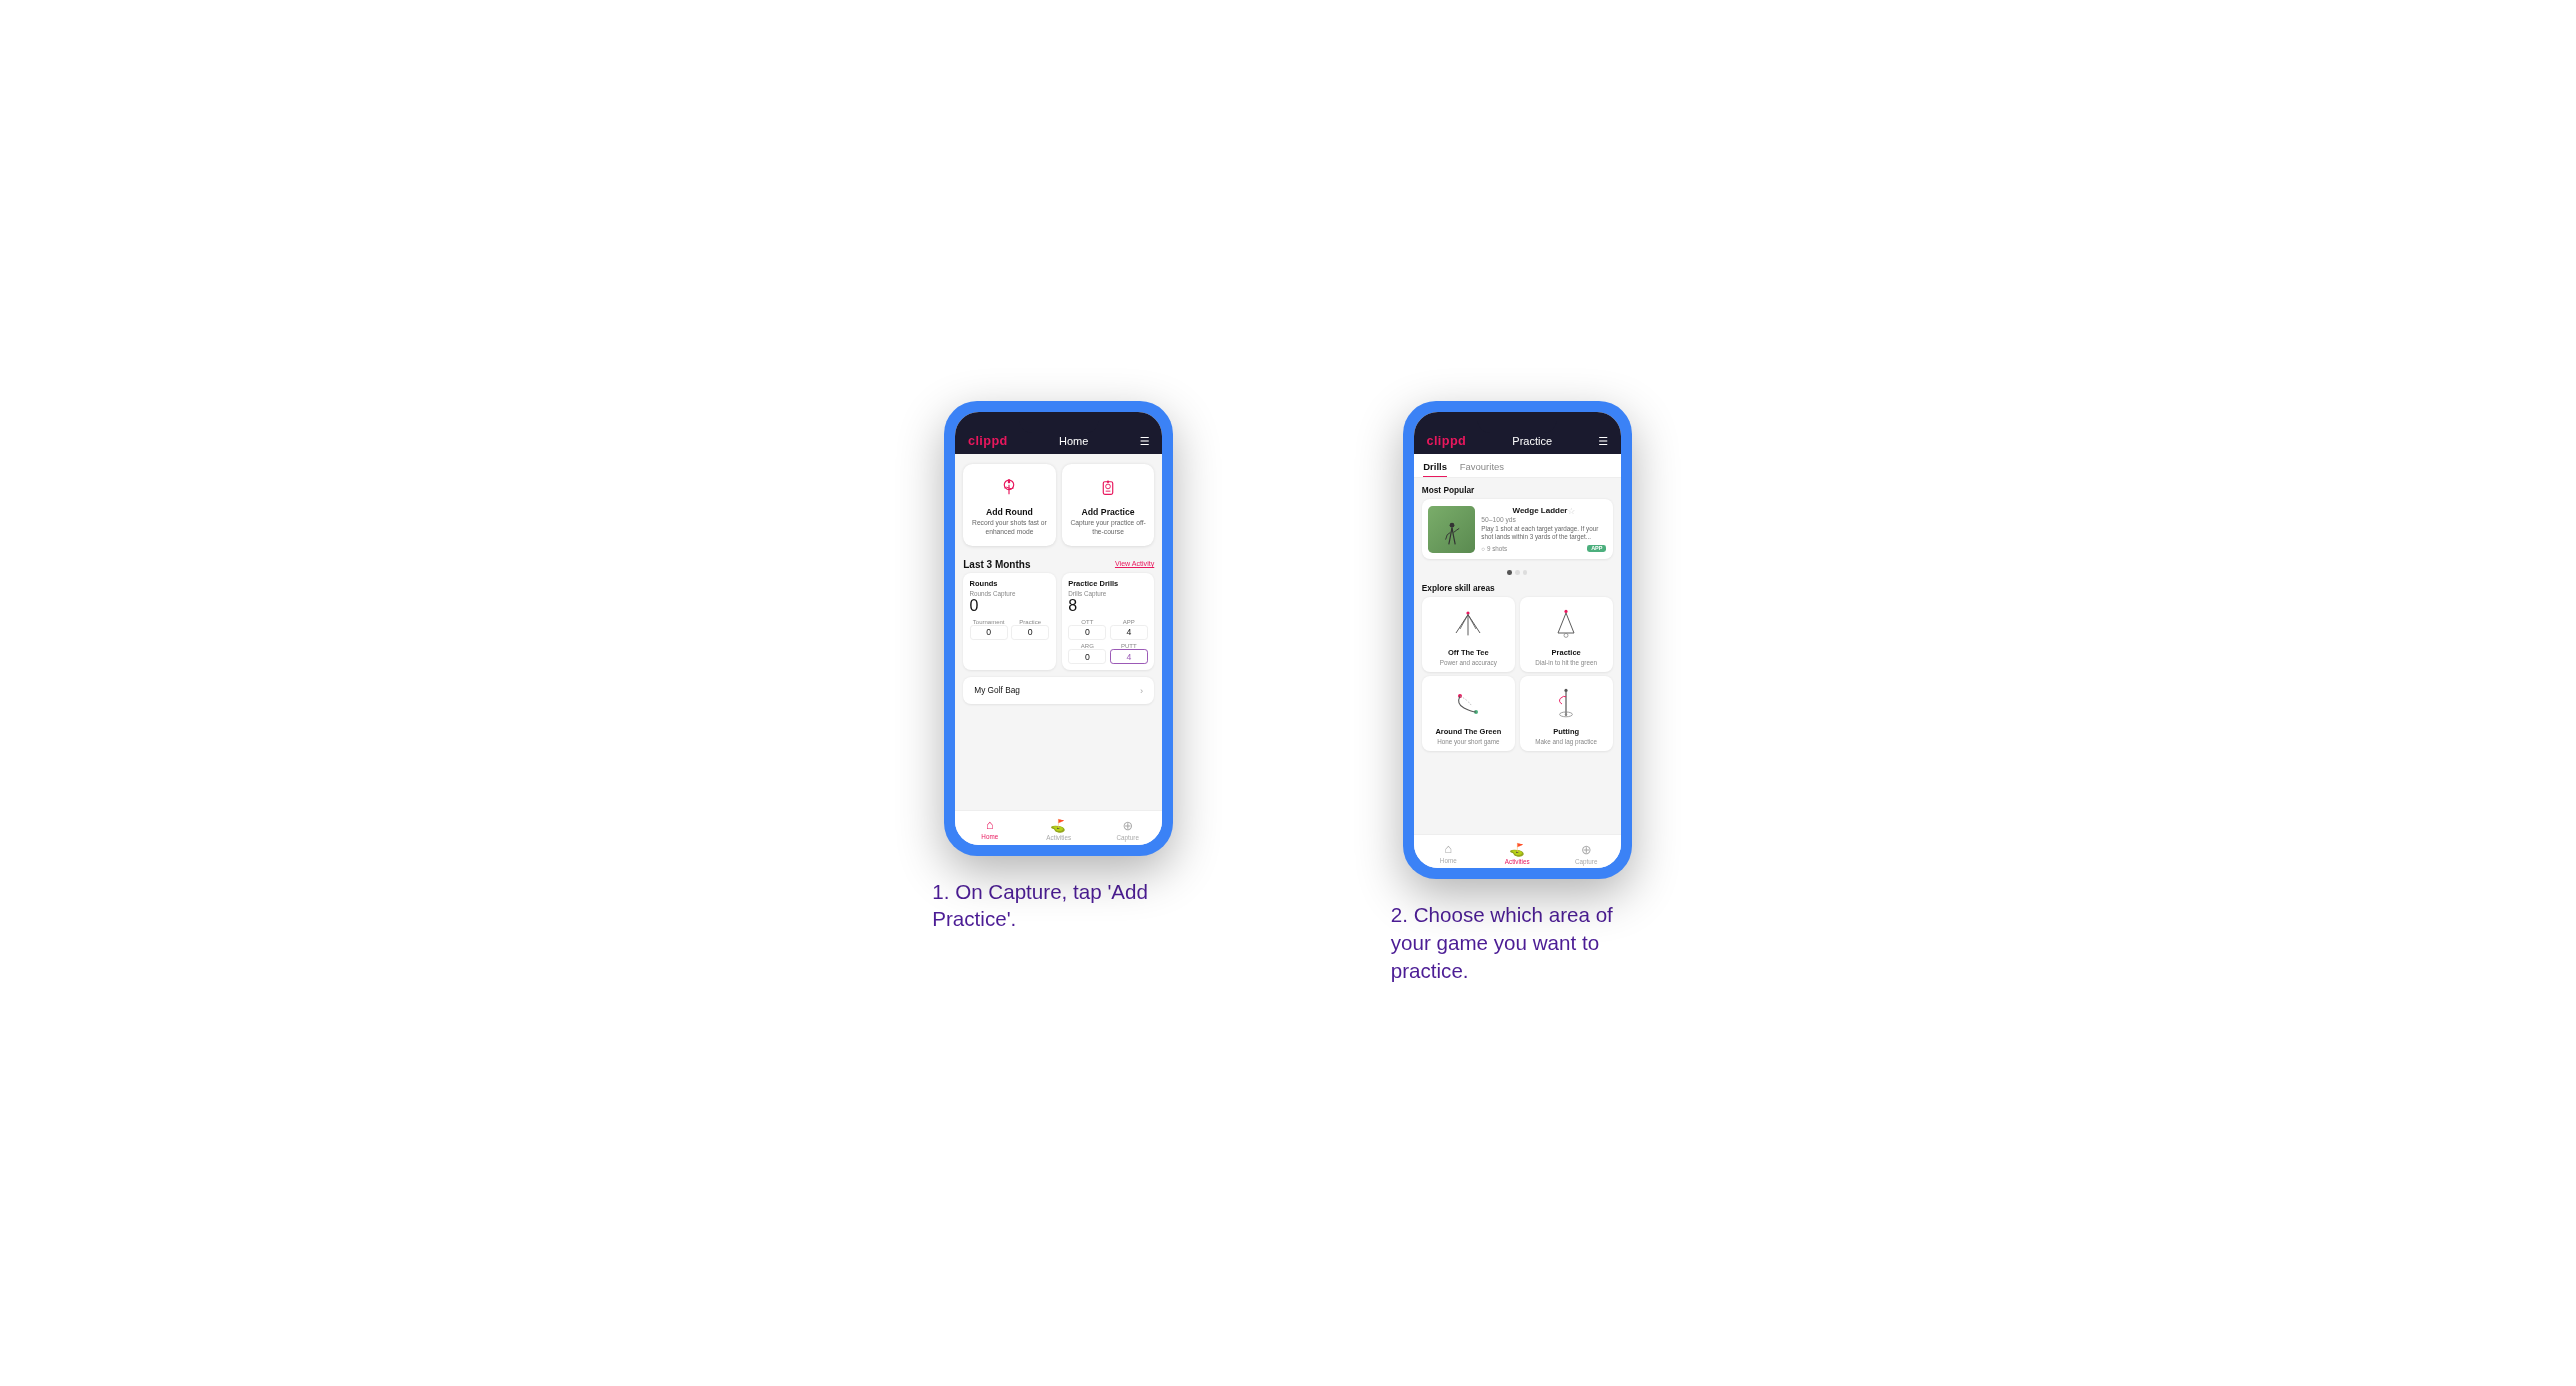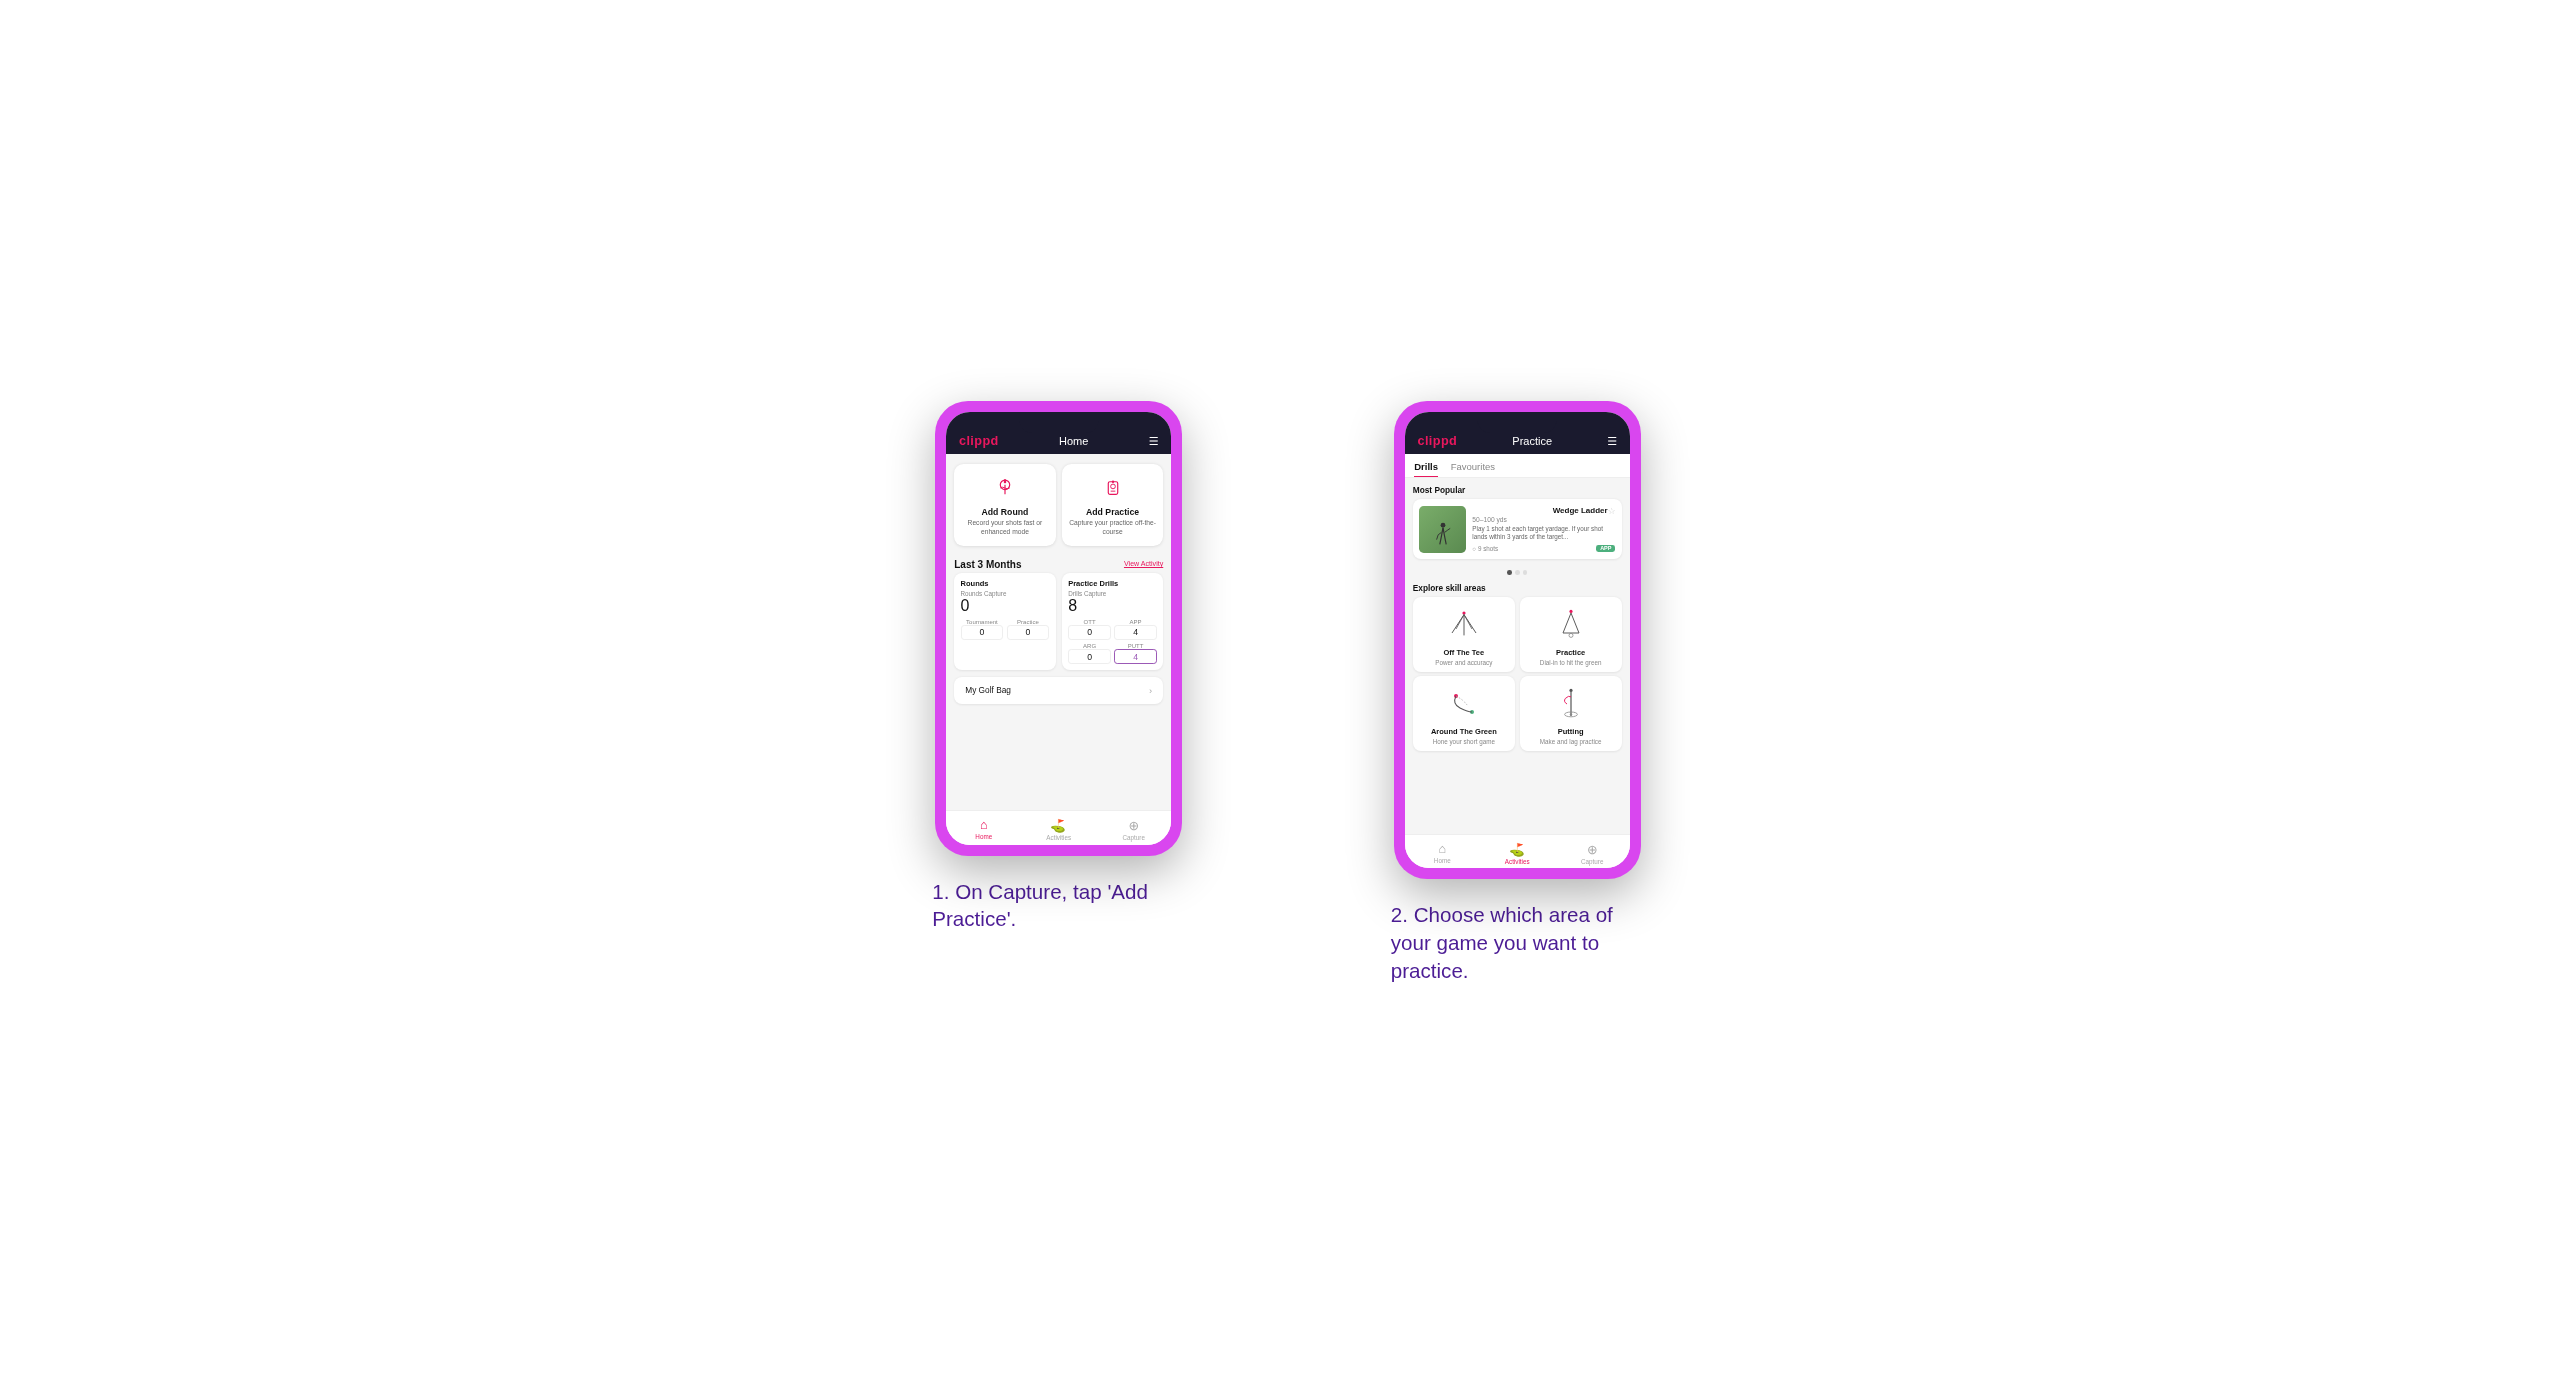"clippd" .phone-frame { background: #d946ef -> #3b82f6; width: 247px -> 229px }
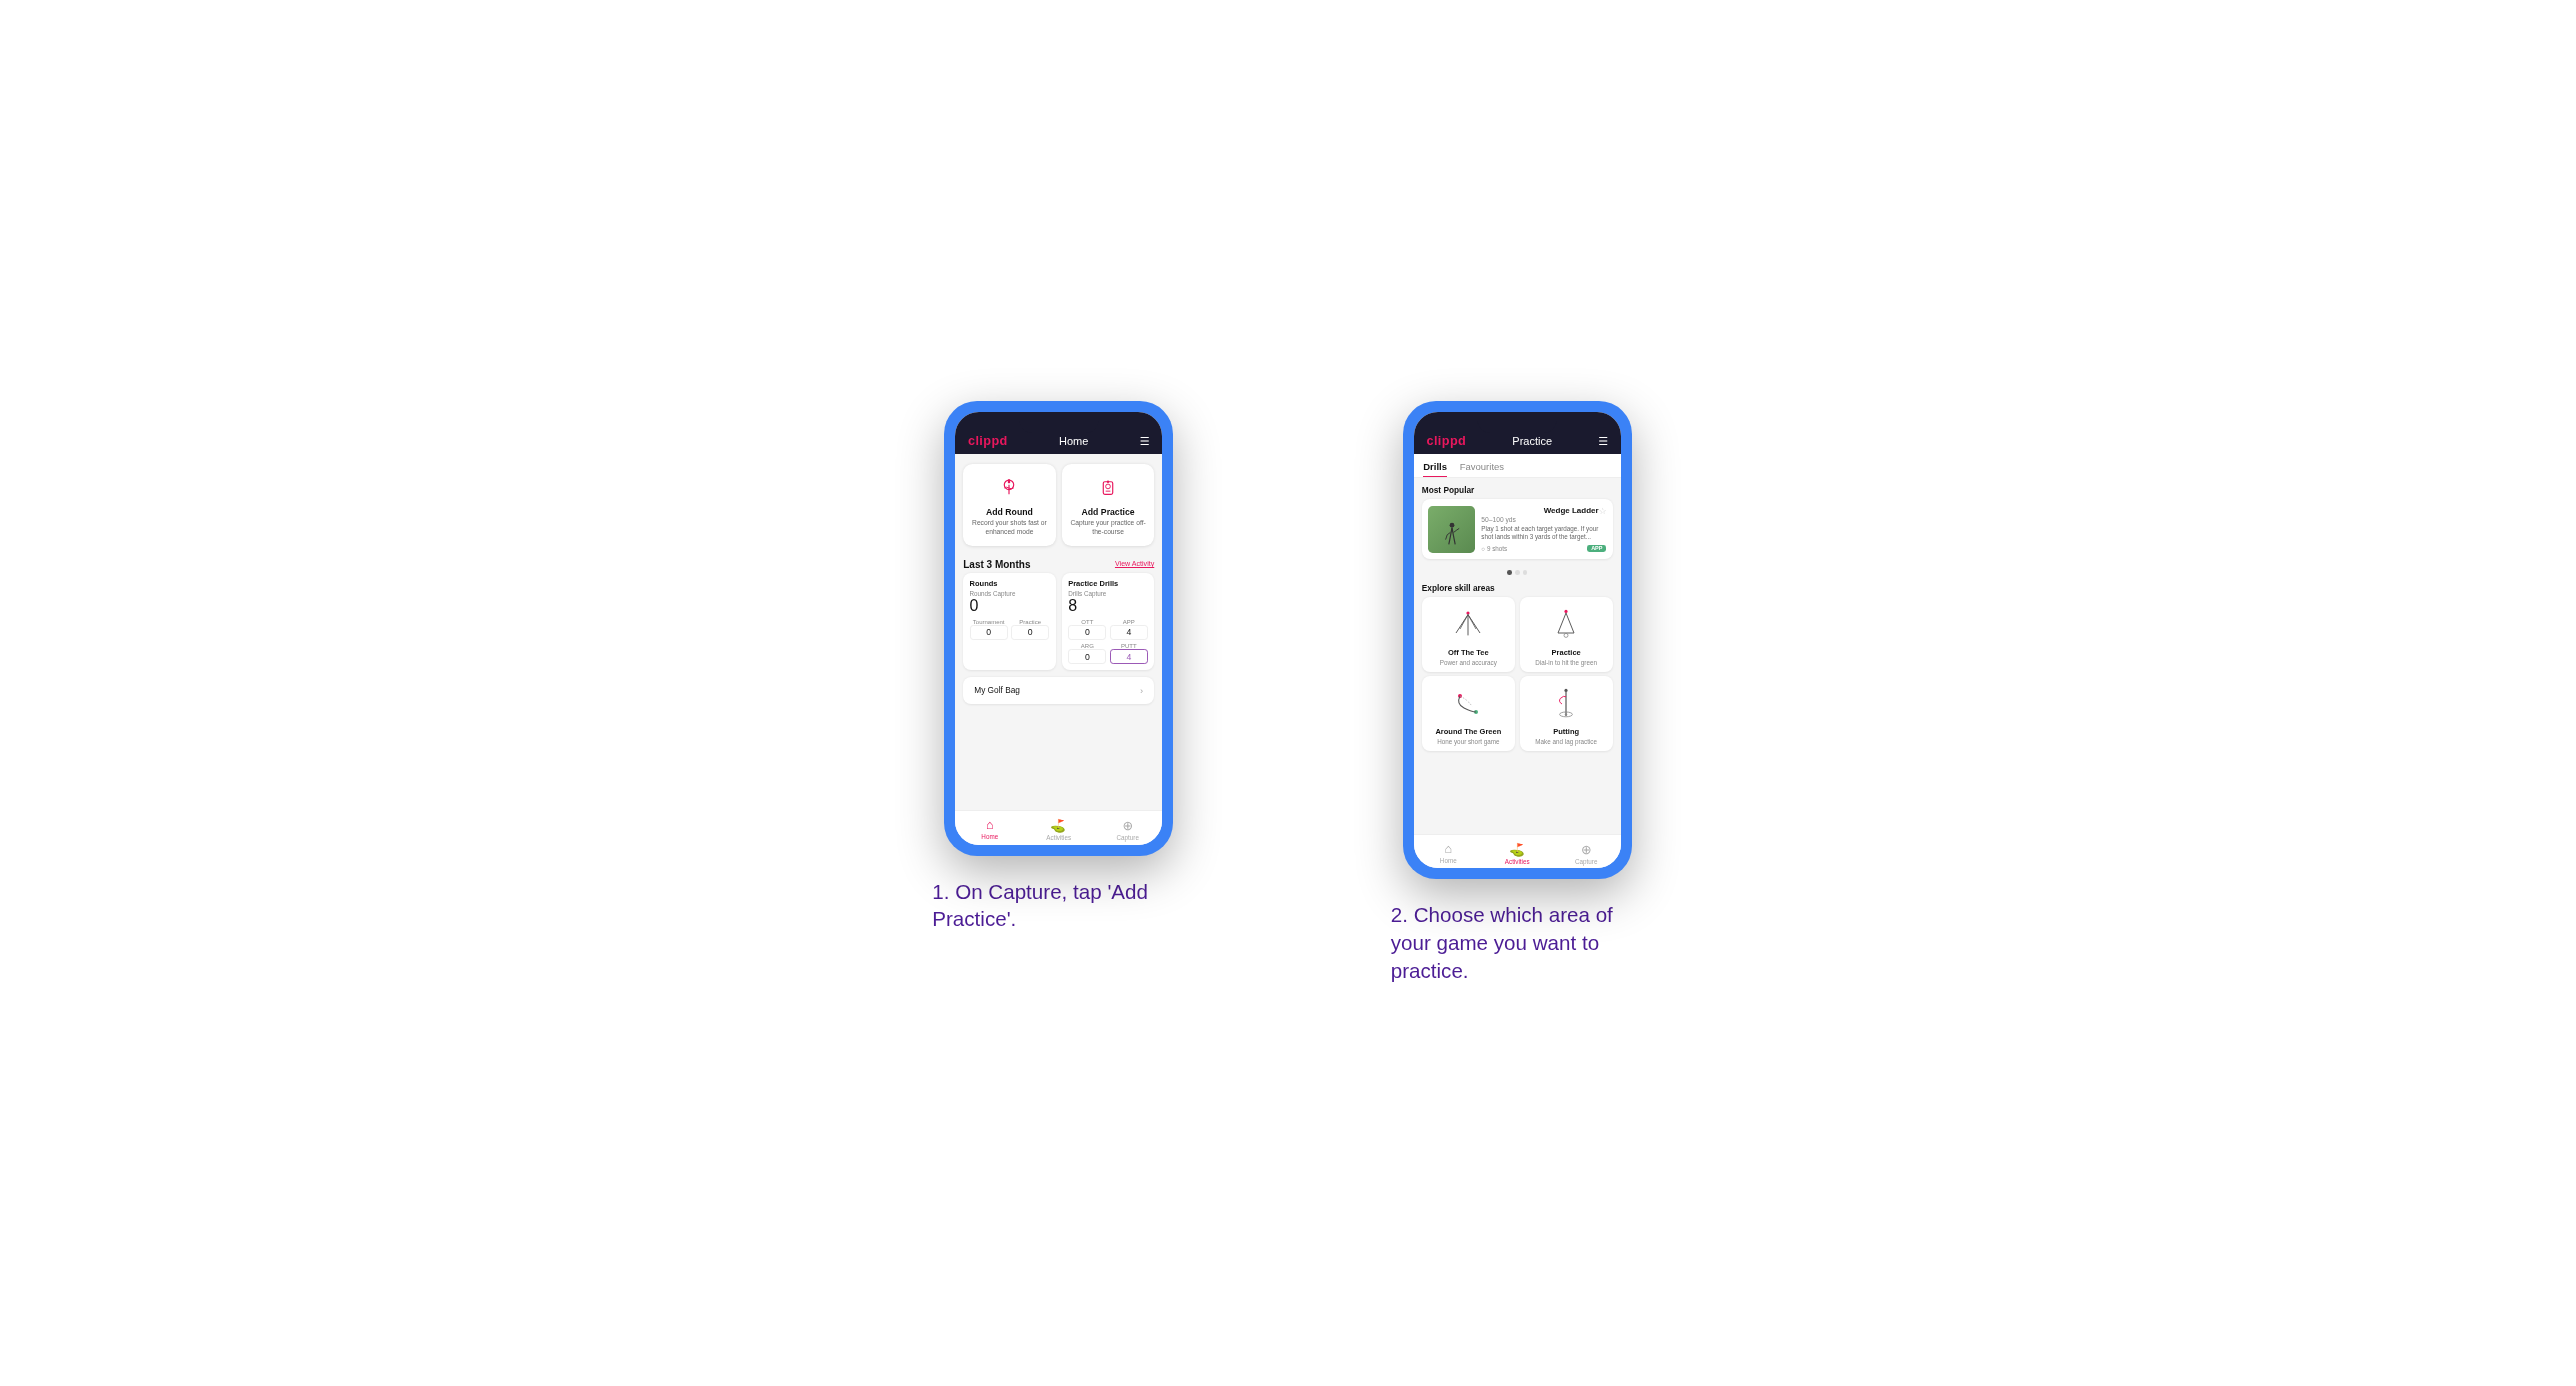"Wedge Ladder" div { justify-content: flex-end -> center }
